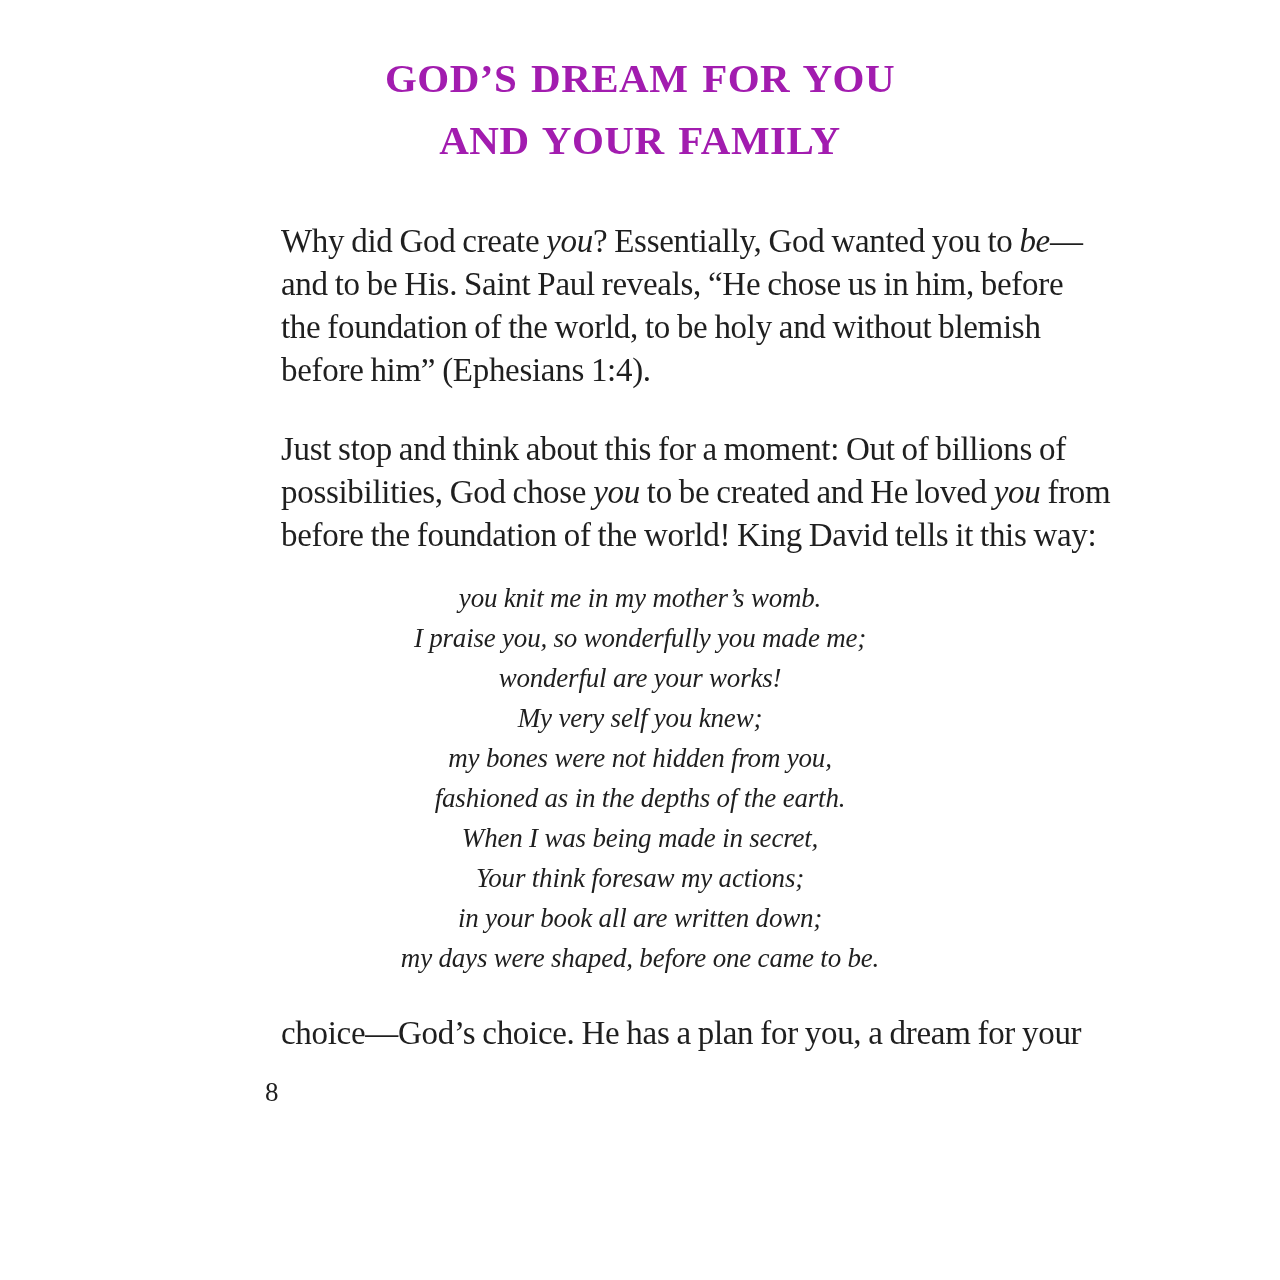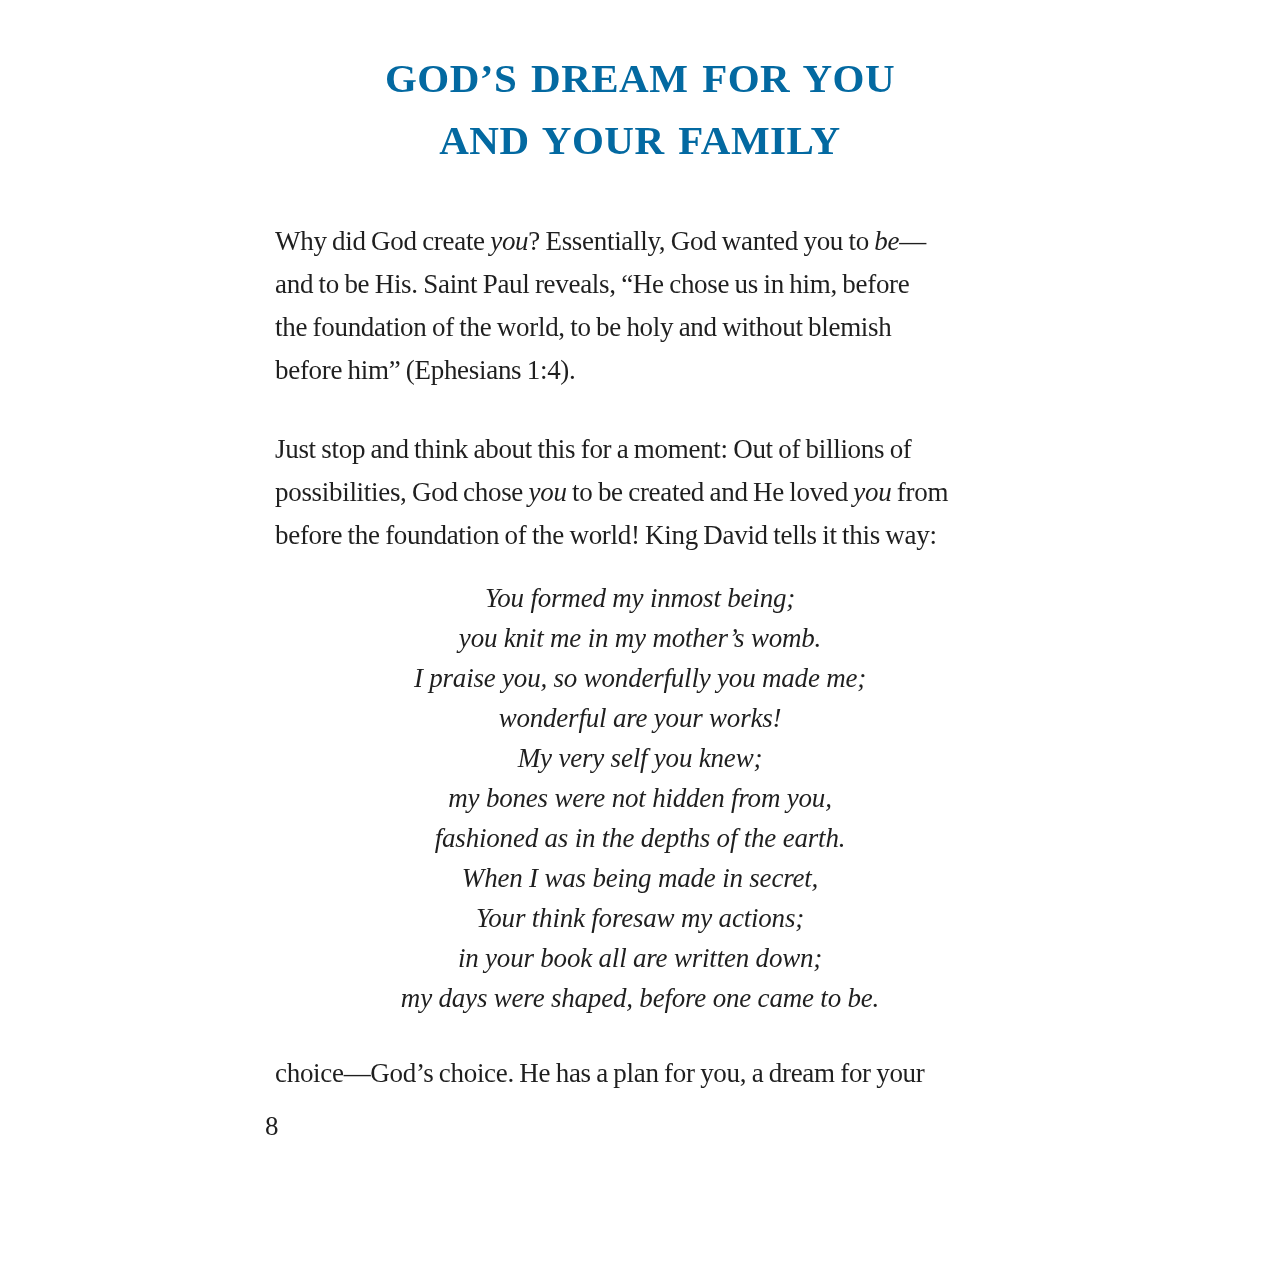"GOD’S DREAM FOR YOU" h1.title { color: #0369a1 -> #a21caf }
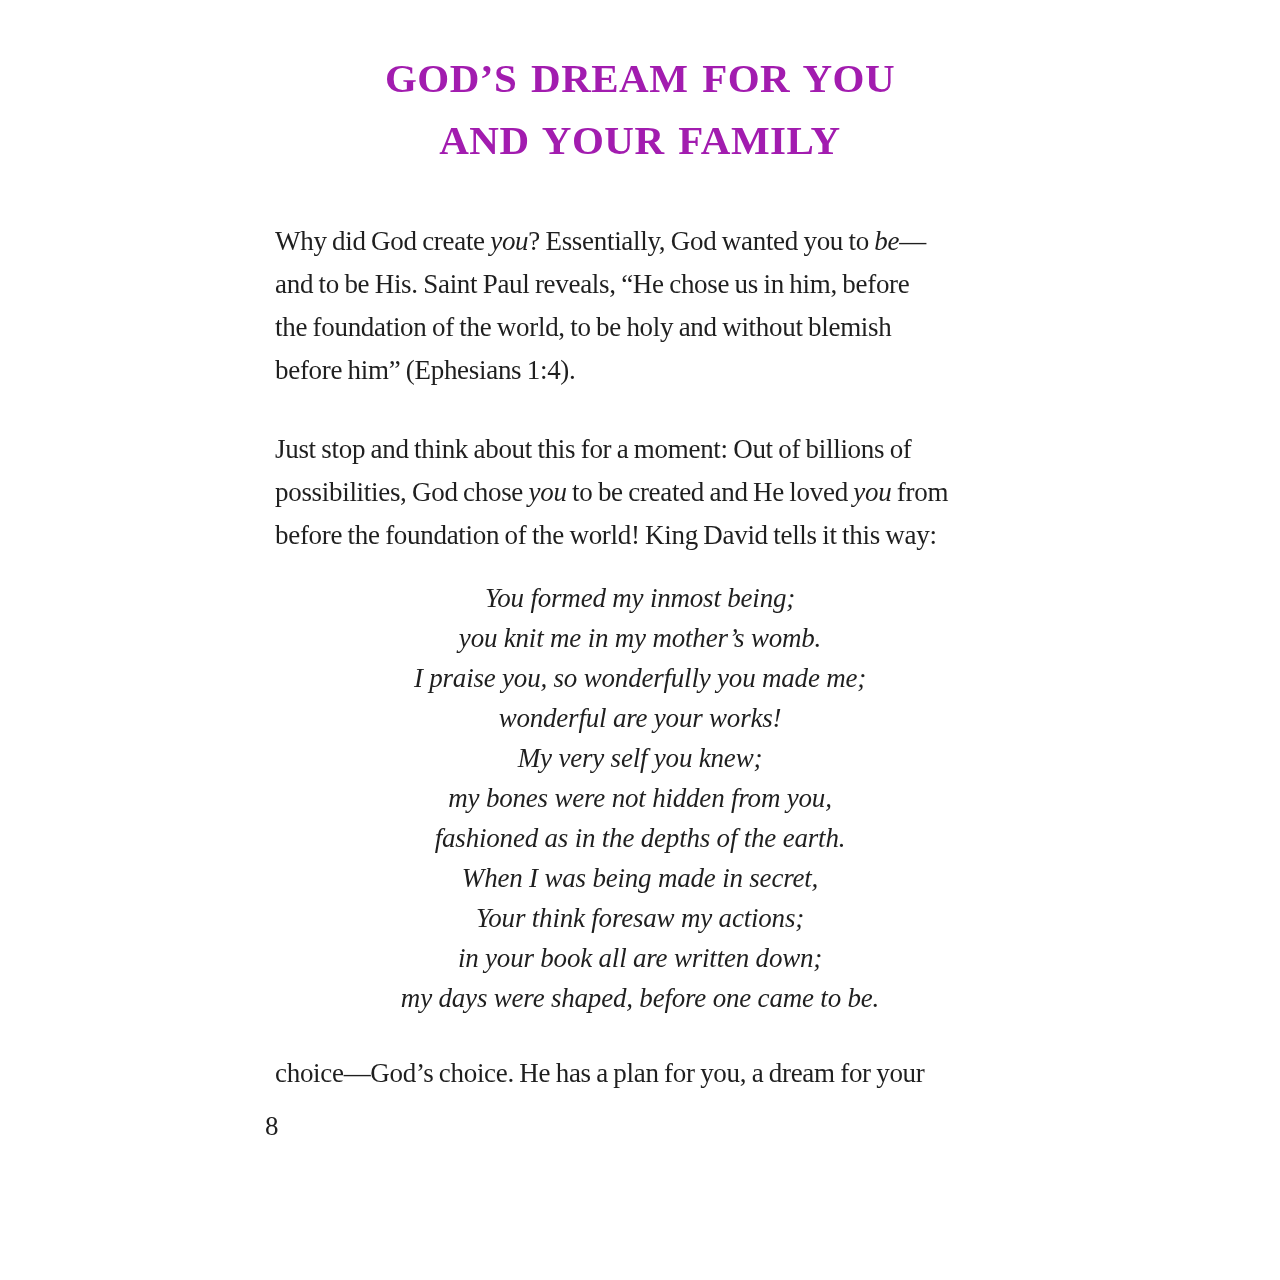"Why did God create you?" .para { font-size: 27px -> 33px; margin: 10px -> 16px }
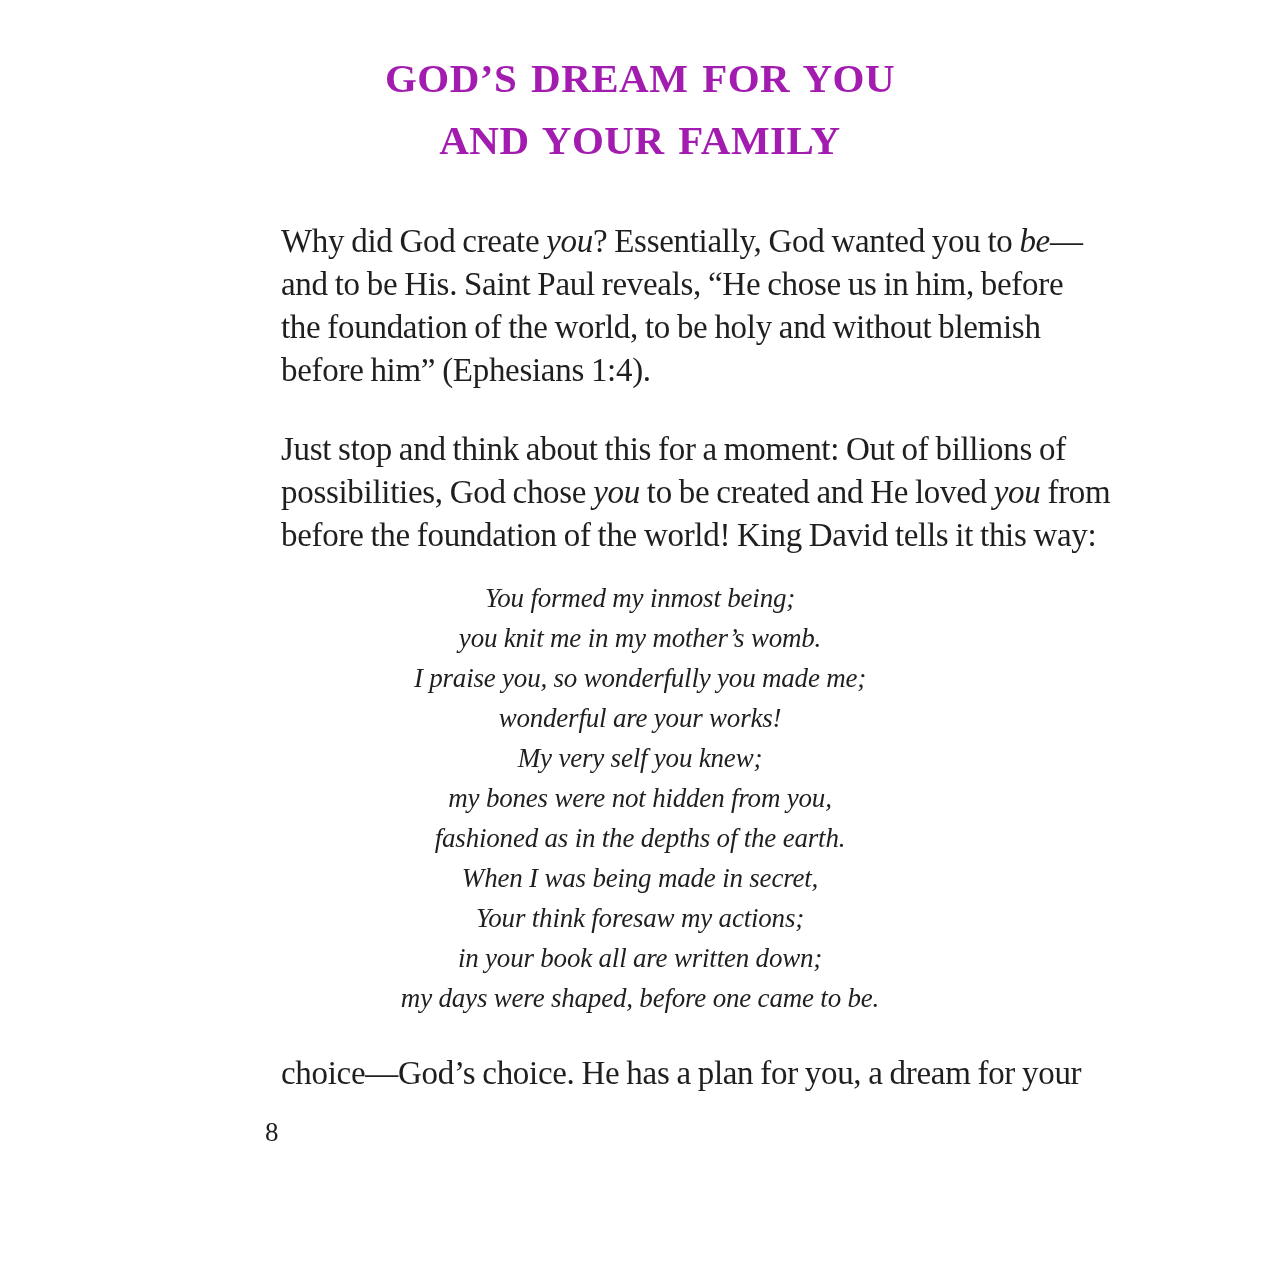"You formed my inmost being;" span.psalm-line { html: <span>You formed my inmost being;</span> -> none }
